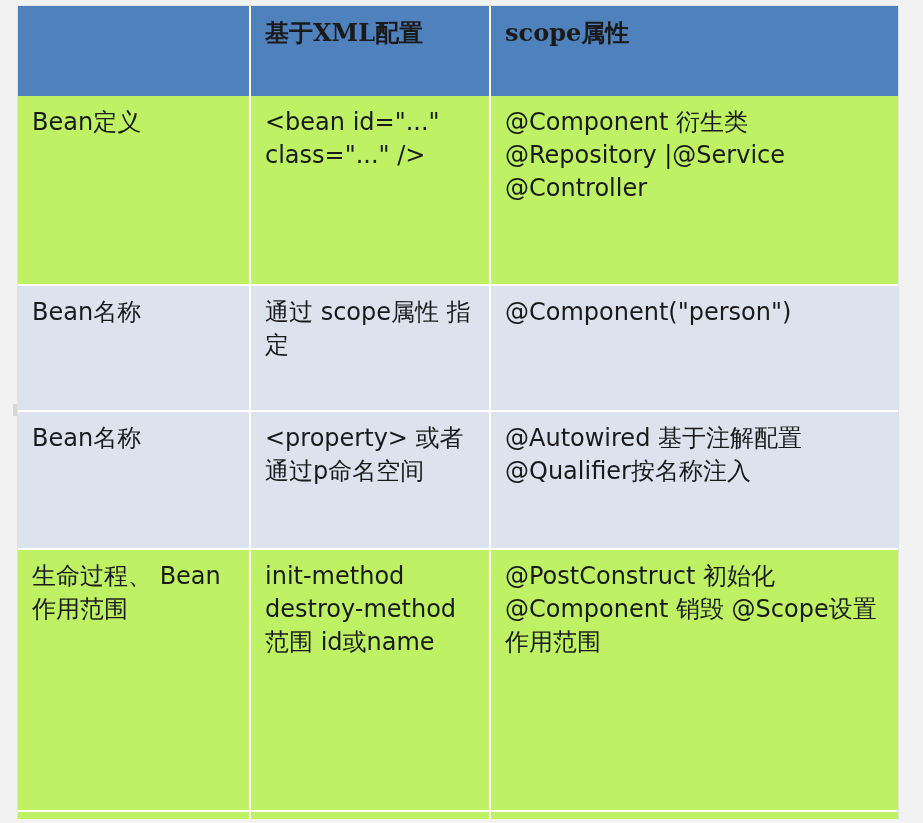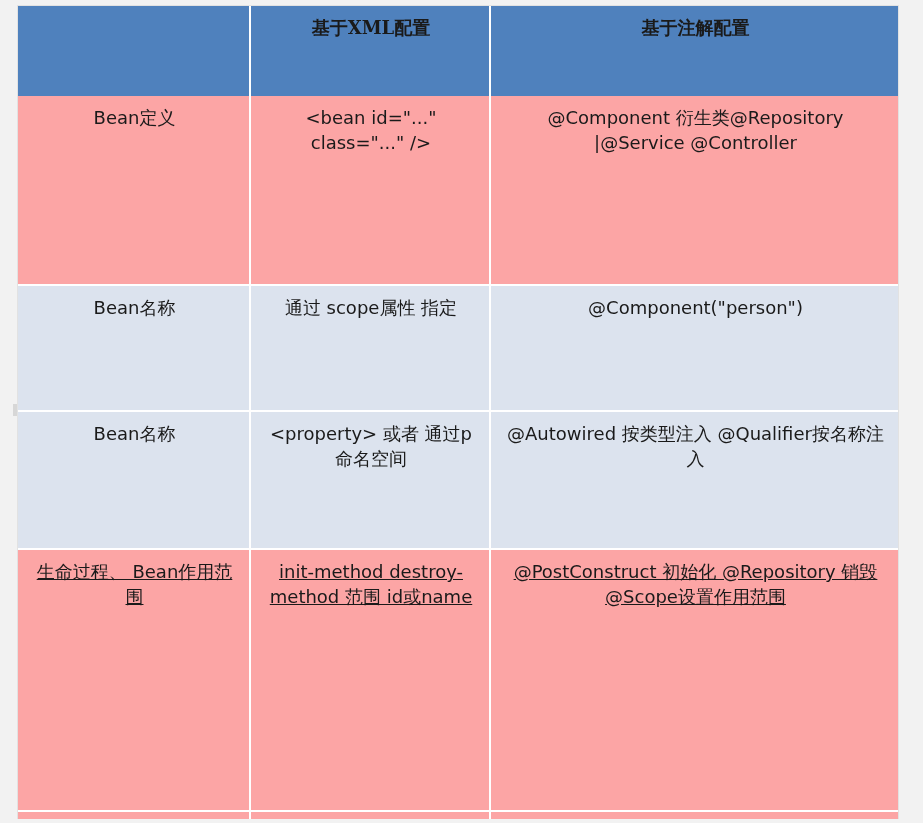"基于XML配置" table.cmp th, table.cmp td { font-size: 18px -> 24px; text-align: center -> none }
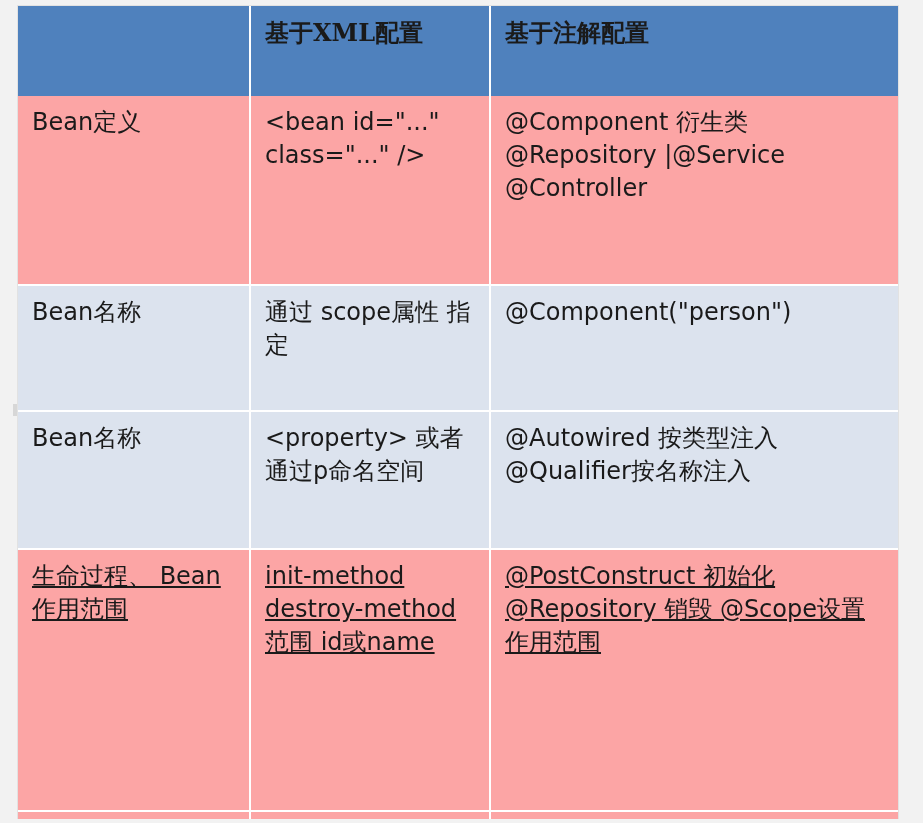"基于注解配置" th { text: 基于注解配置 -> scope属性 }
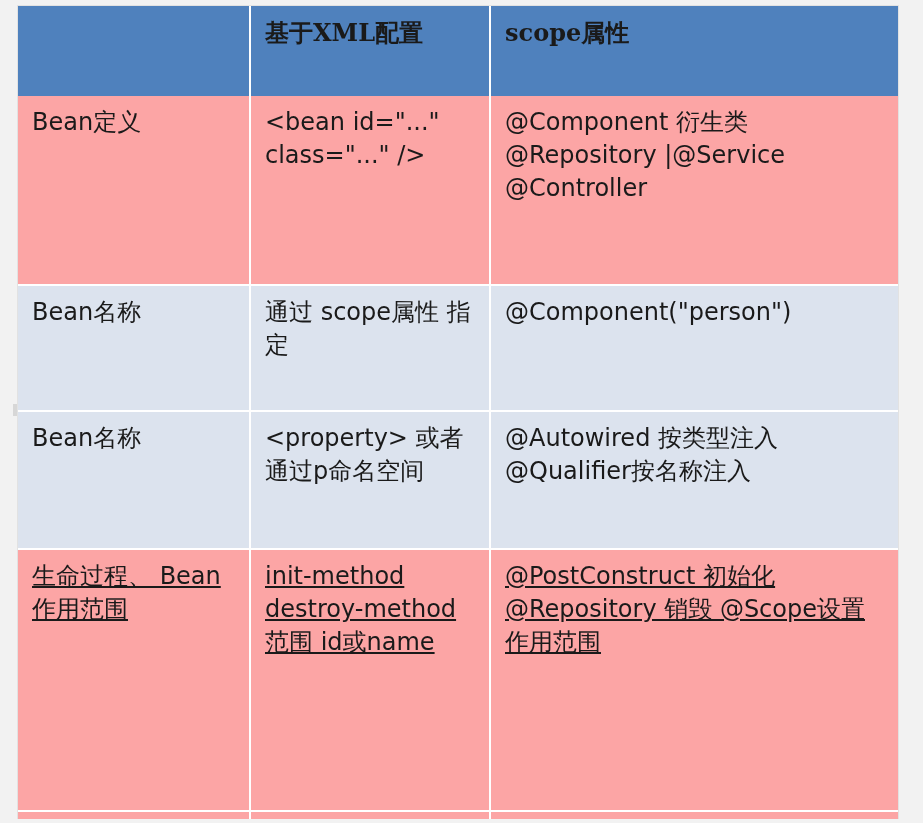"Bean定义" tbody tr.band-light td { background: #fca5a5 -> #bef264 }
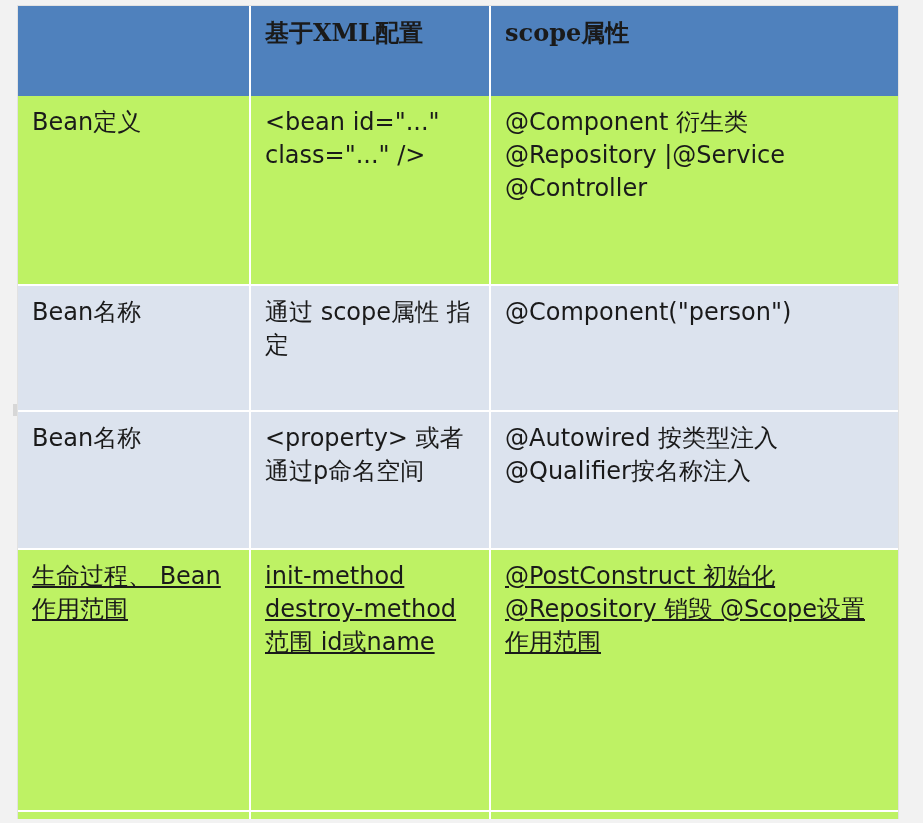"@Autowired 按类型注入 @Qualifier按名称注入" td.cell-lines { text: 按类型注入 -> 基于注解配置 }
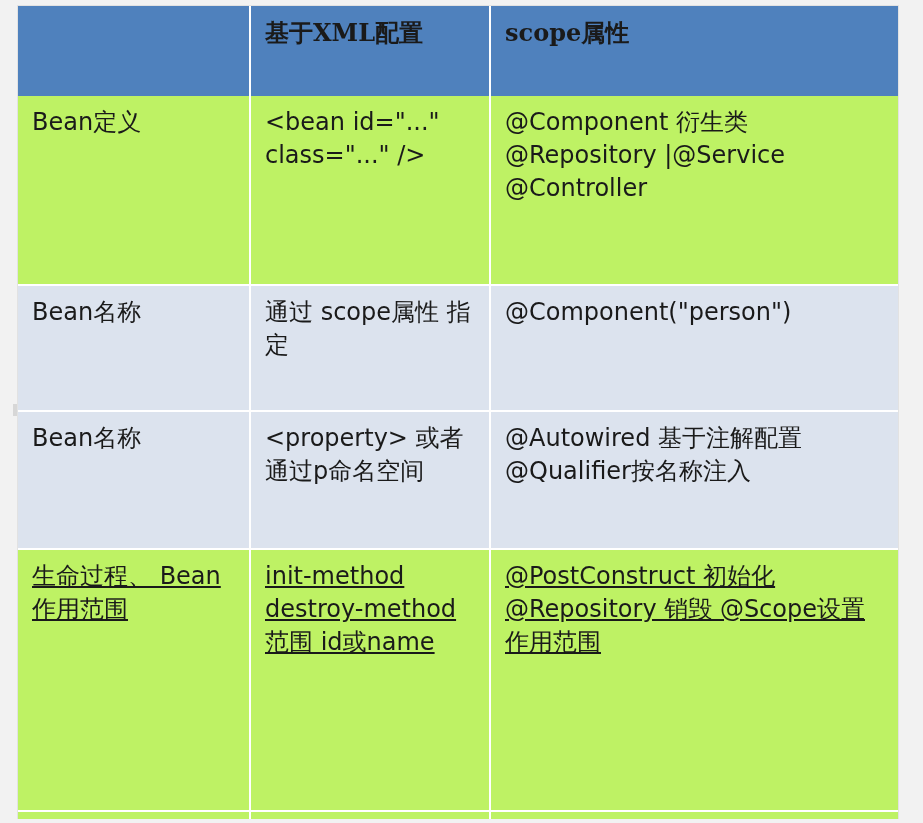"生命过程、 Bean作用范围" .row-life td { text-decoration: underline -> none }
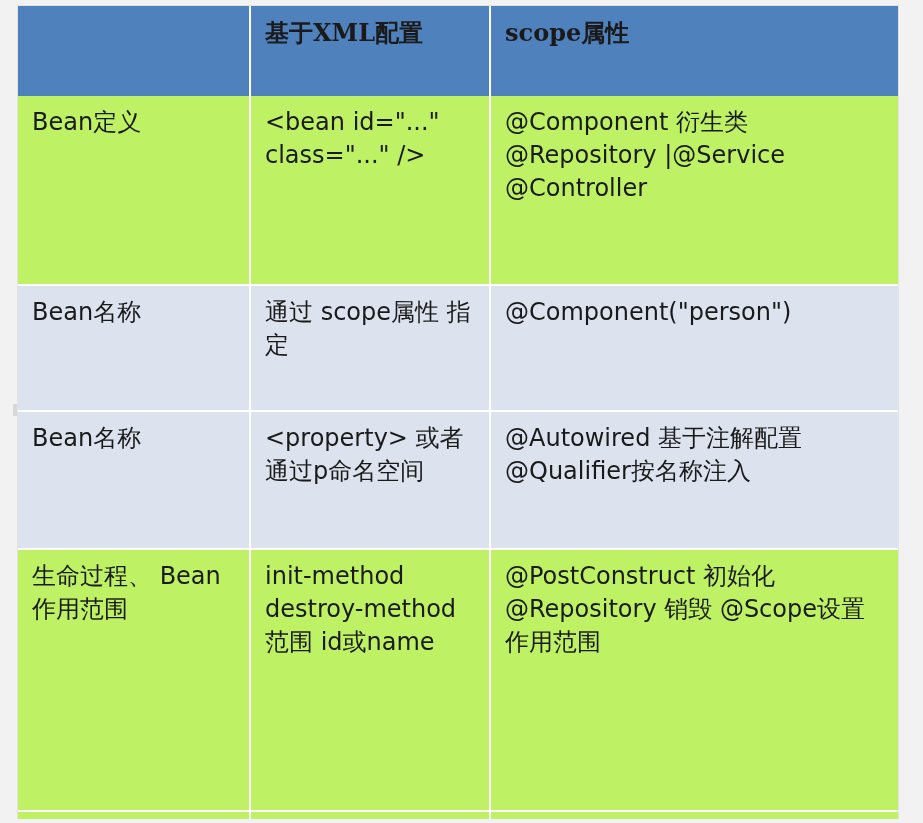"@PostConstruct 初始化 @Repository 销毁" td.cell-lines { text: @Repository -> @Component }
